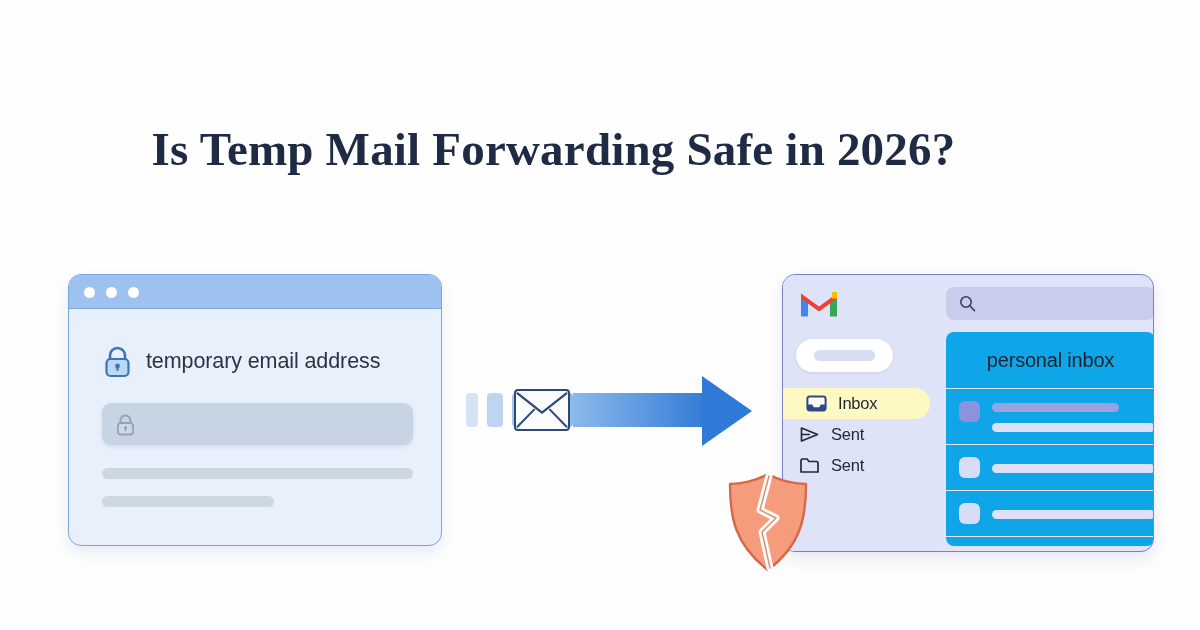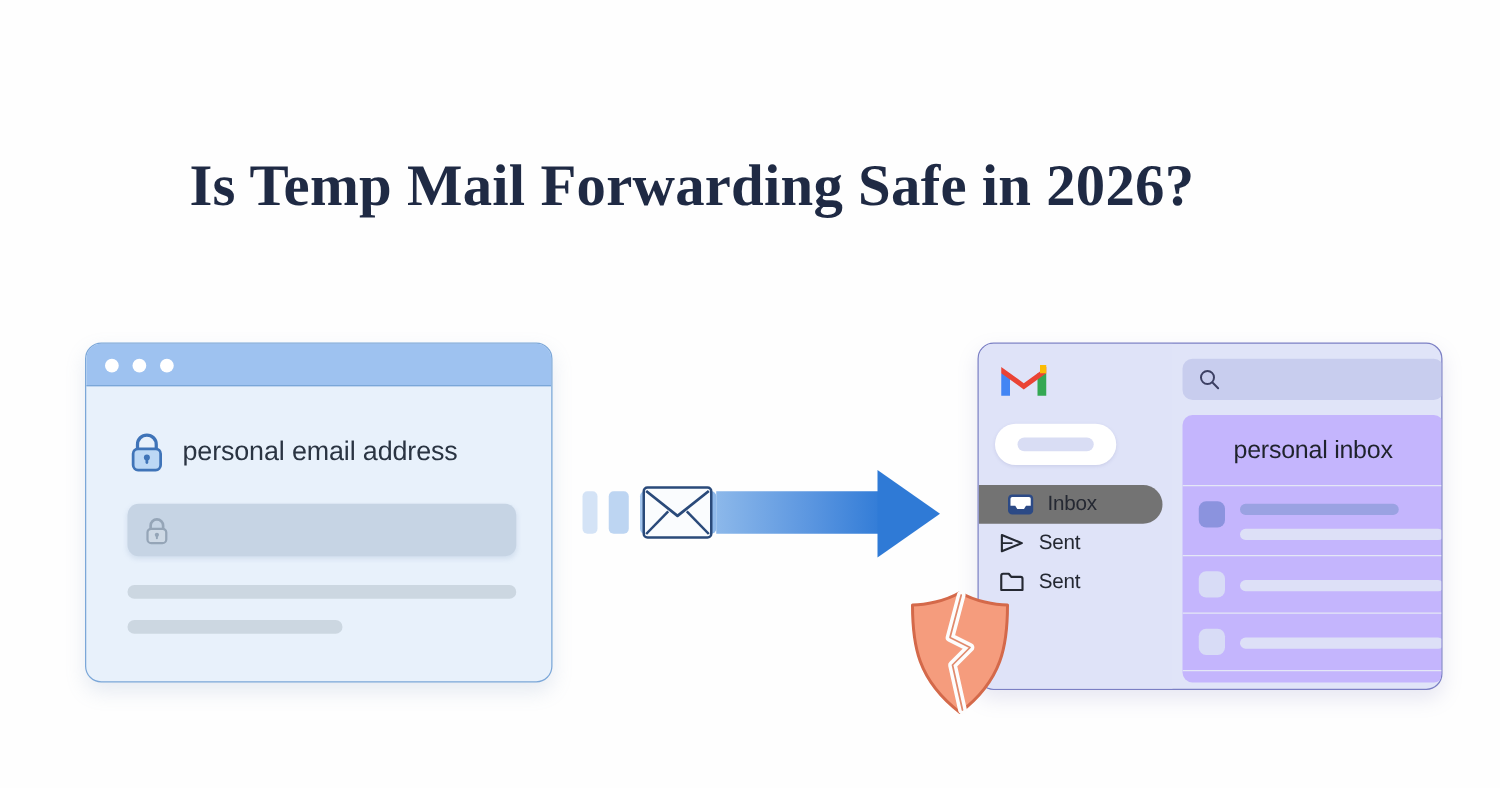"personal email address" span.lock-label { text: personal -> temporary }
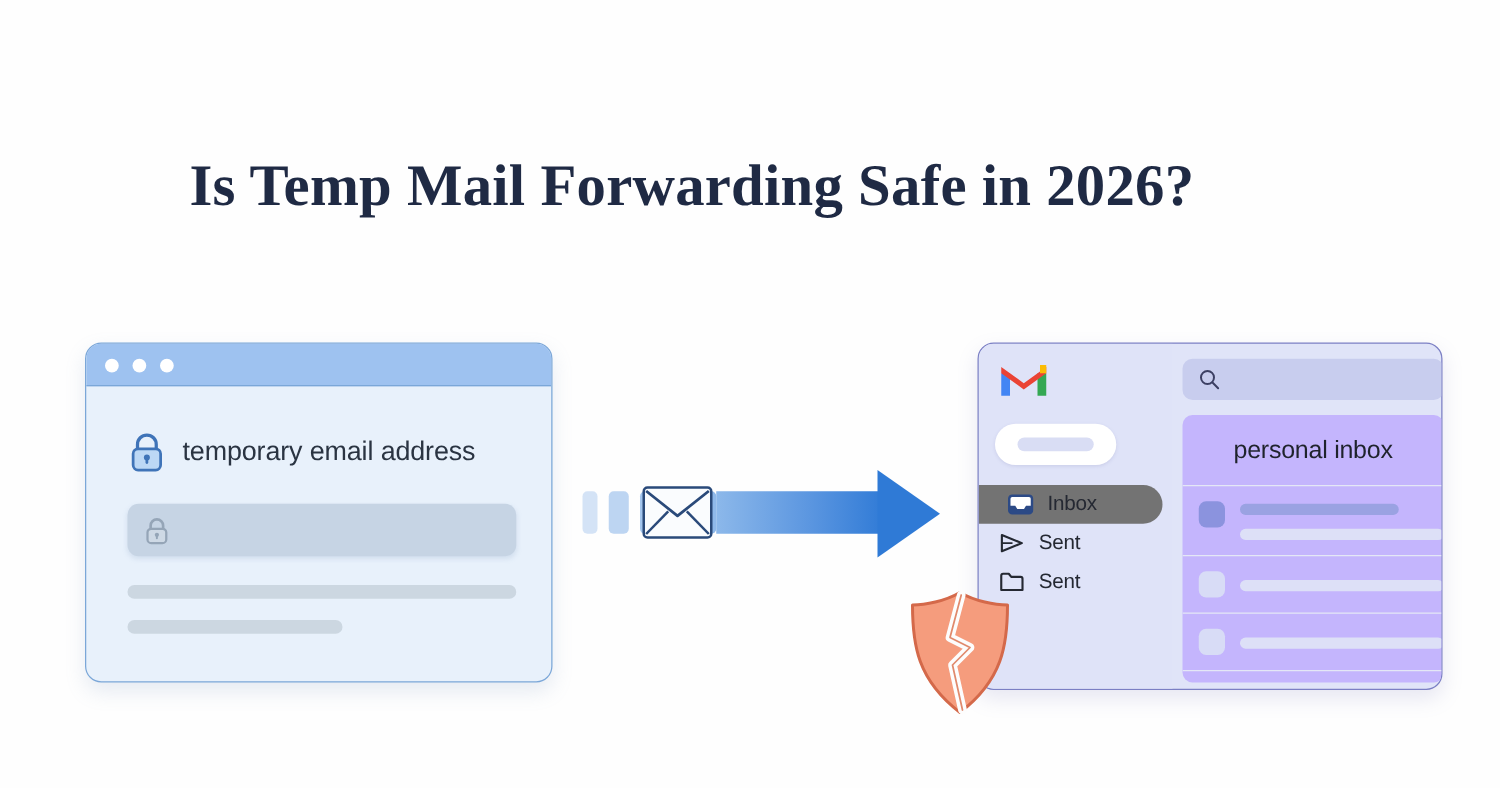"personal inbox" .inbox-panel { background: #c4b5fd -> #0ea5e9 }
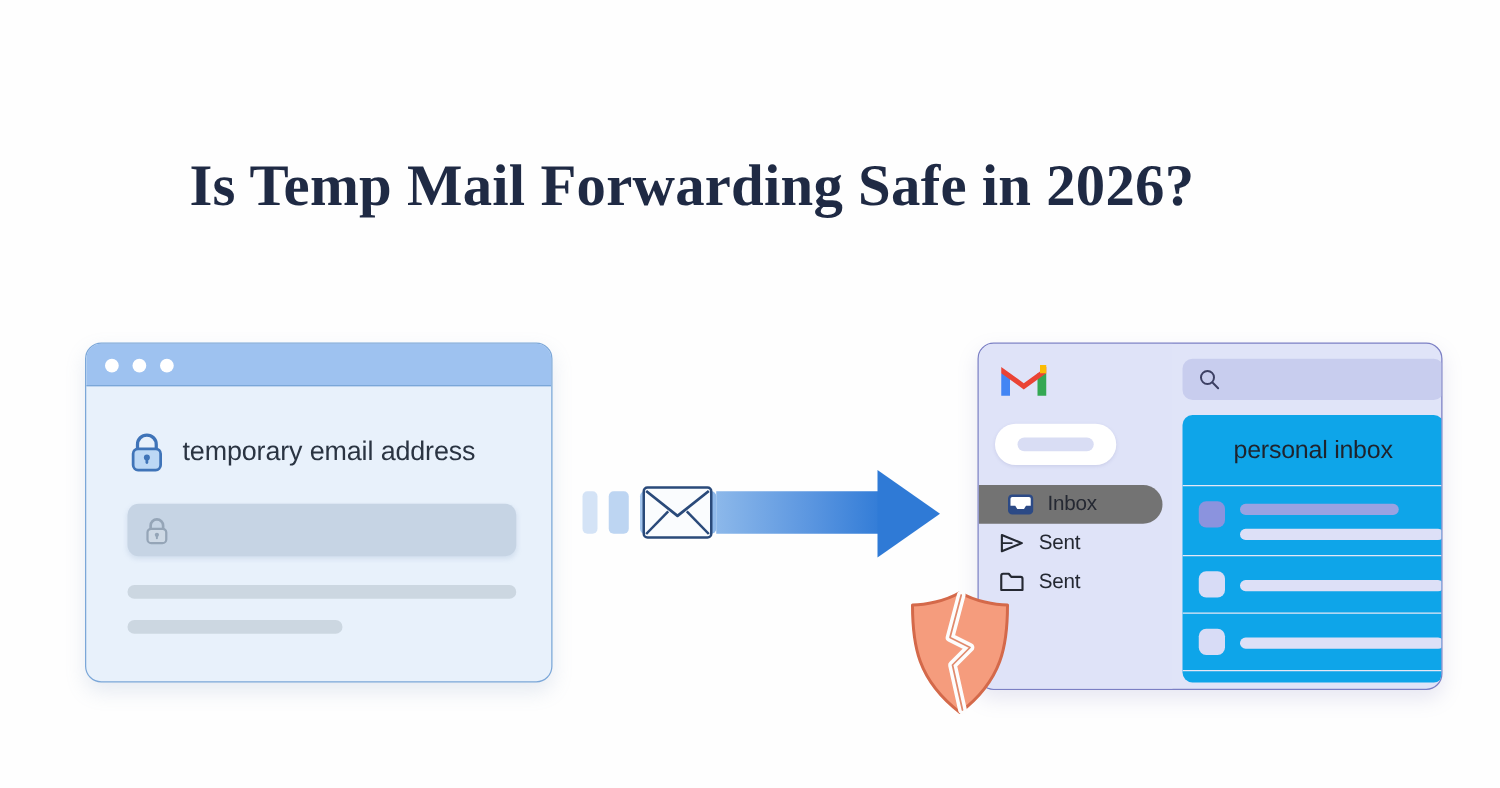"Inbox" .nav-item.active { background: #737373 -> #fef9c3 }
